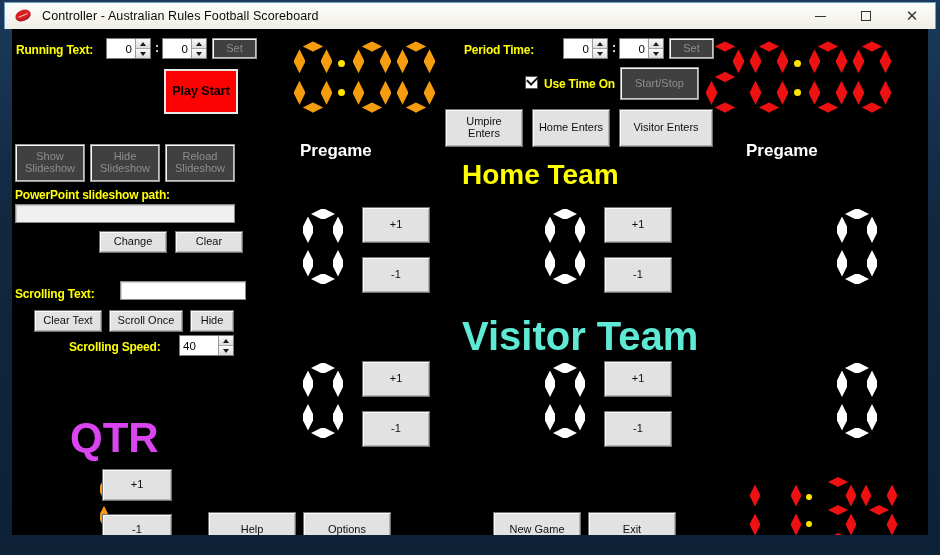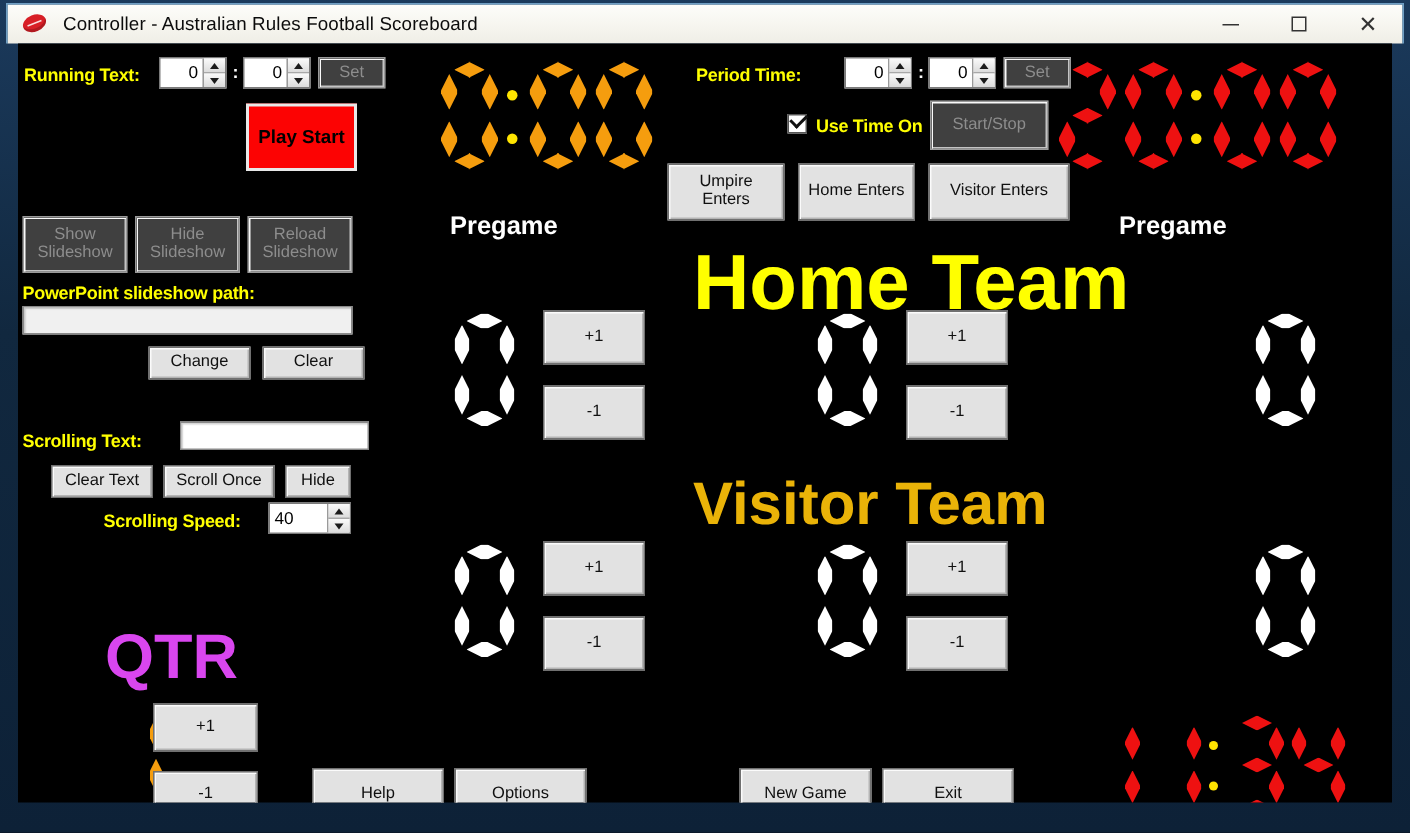"Home Team" div.bigtxt { font-size: 52px -> 28px }
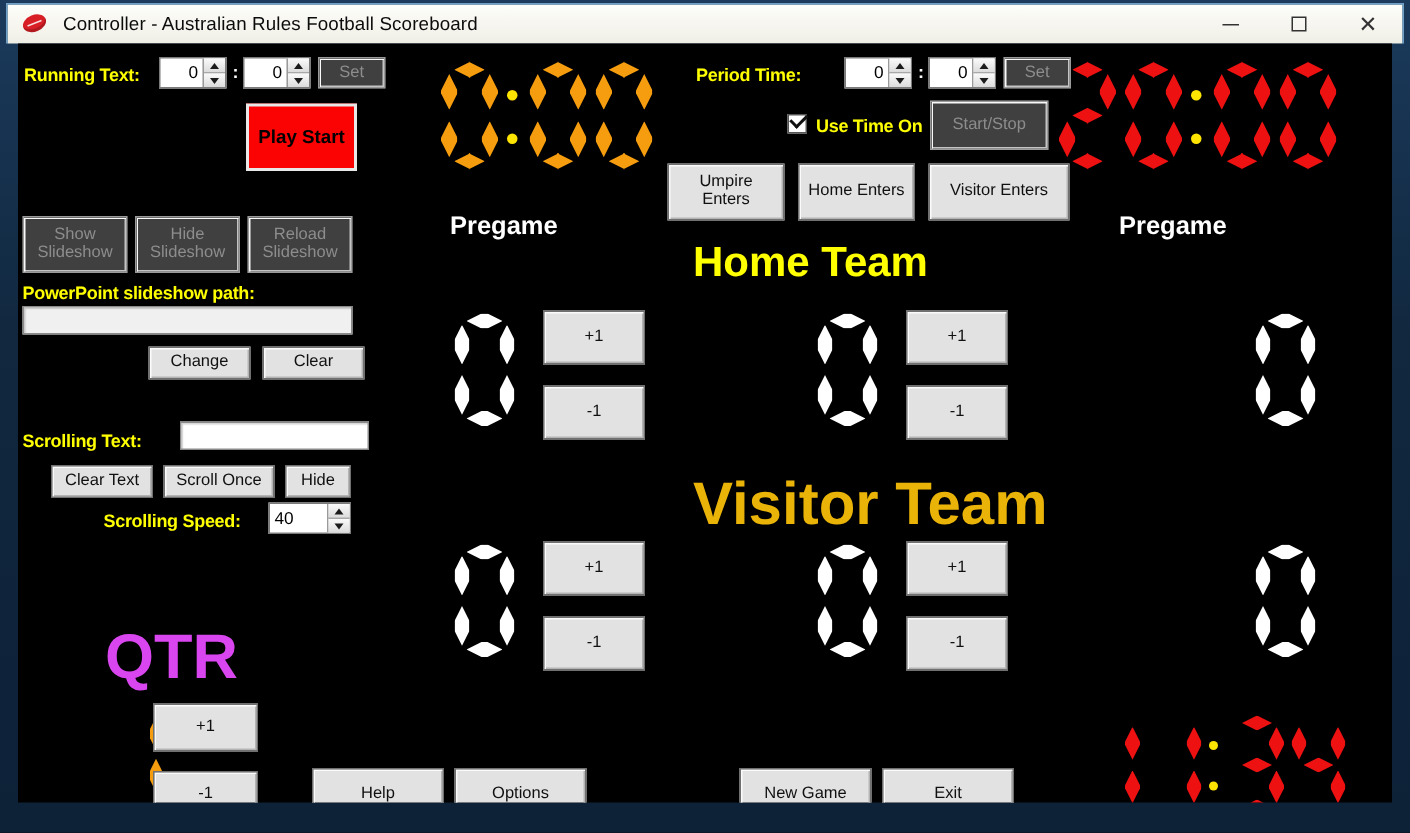"Visitor Team" div.bigtxt { color: #eab308 -> #5eead4 }
